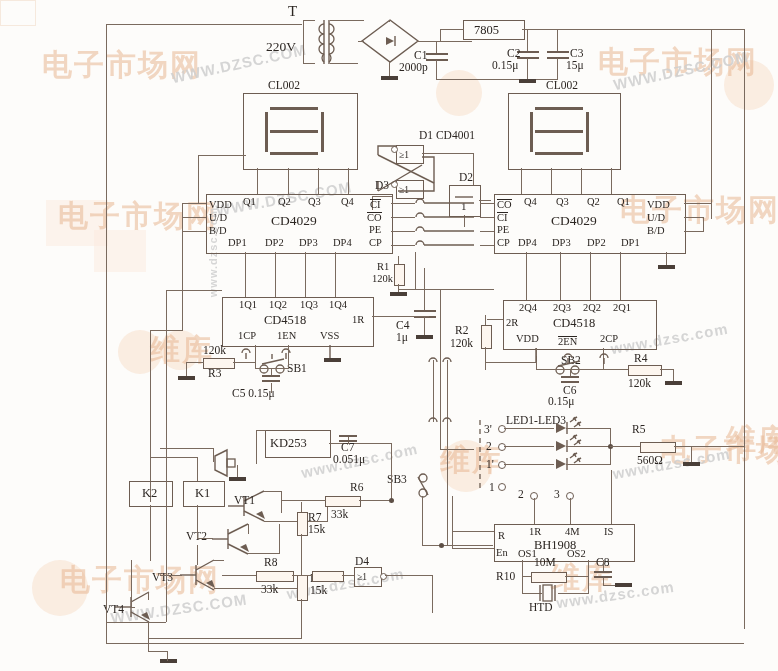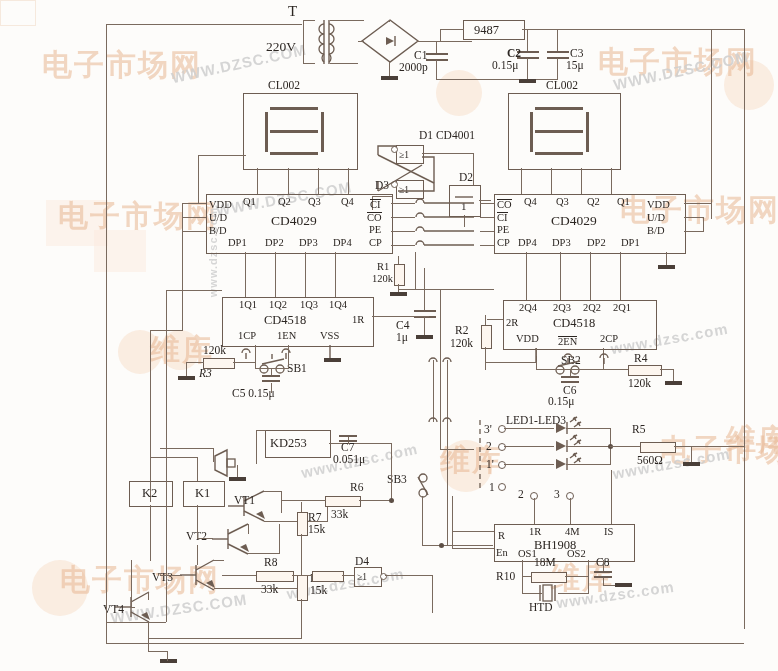"9487" div.lbl { text: 9487 -> 7805 }
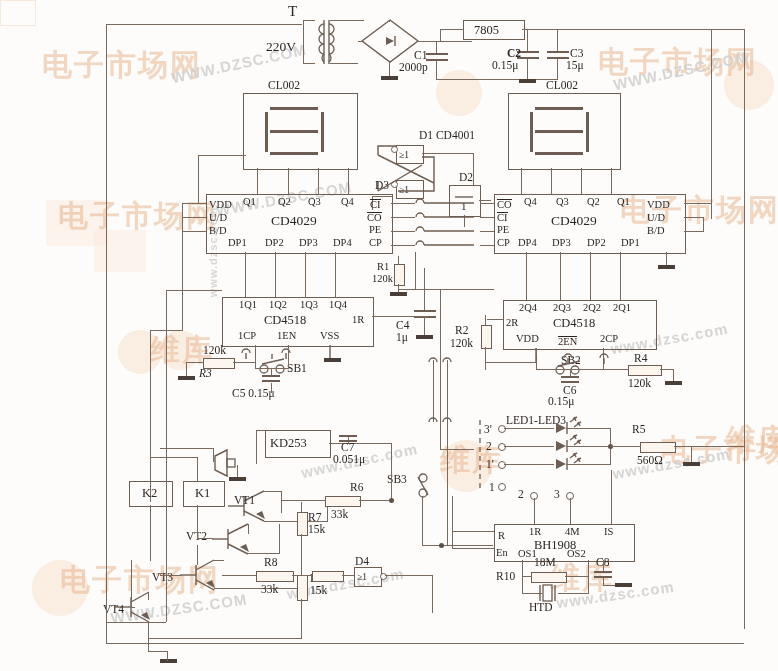"C2" div.lbl { font-weight: bold -> none }
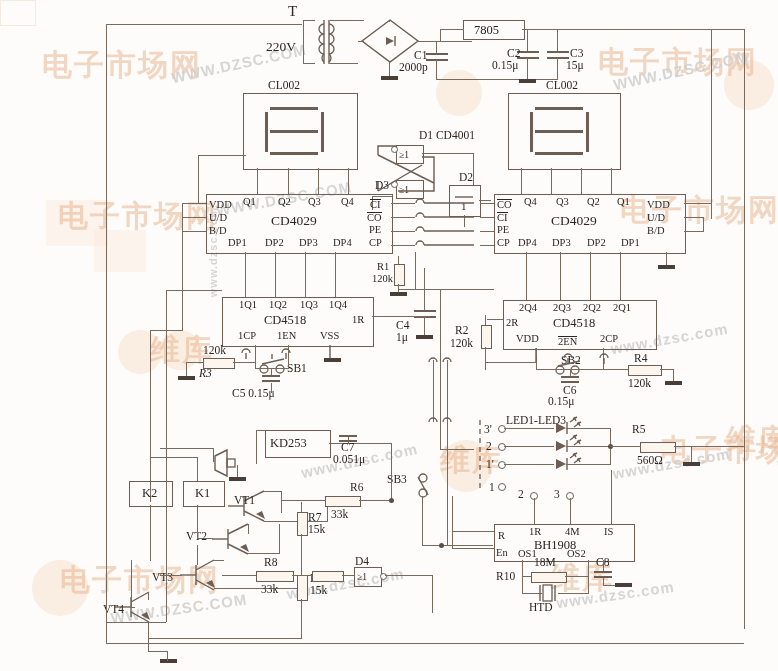"R3" div.lbl { font-style: italic -> none; left: 199px -> 208px }
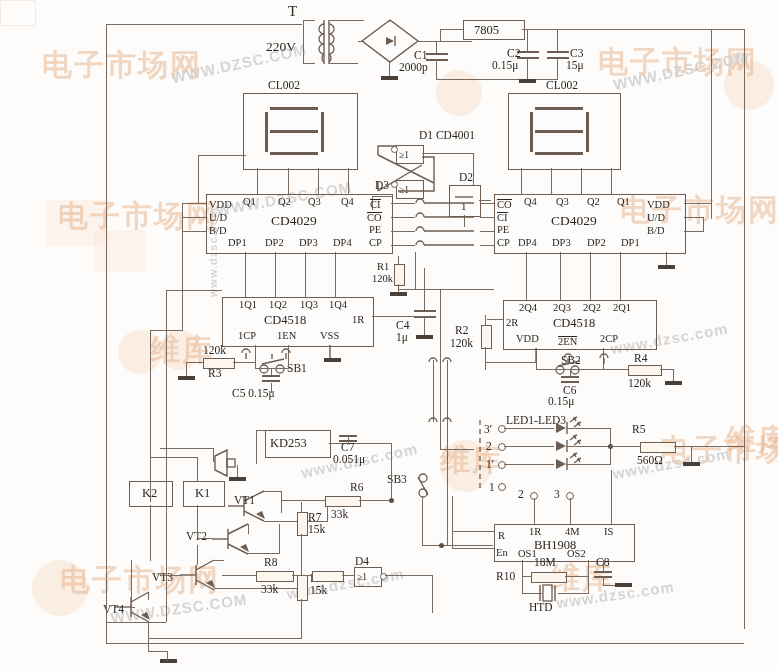"18M" div.lbl { text: 18M -> 10M }
